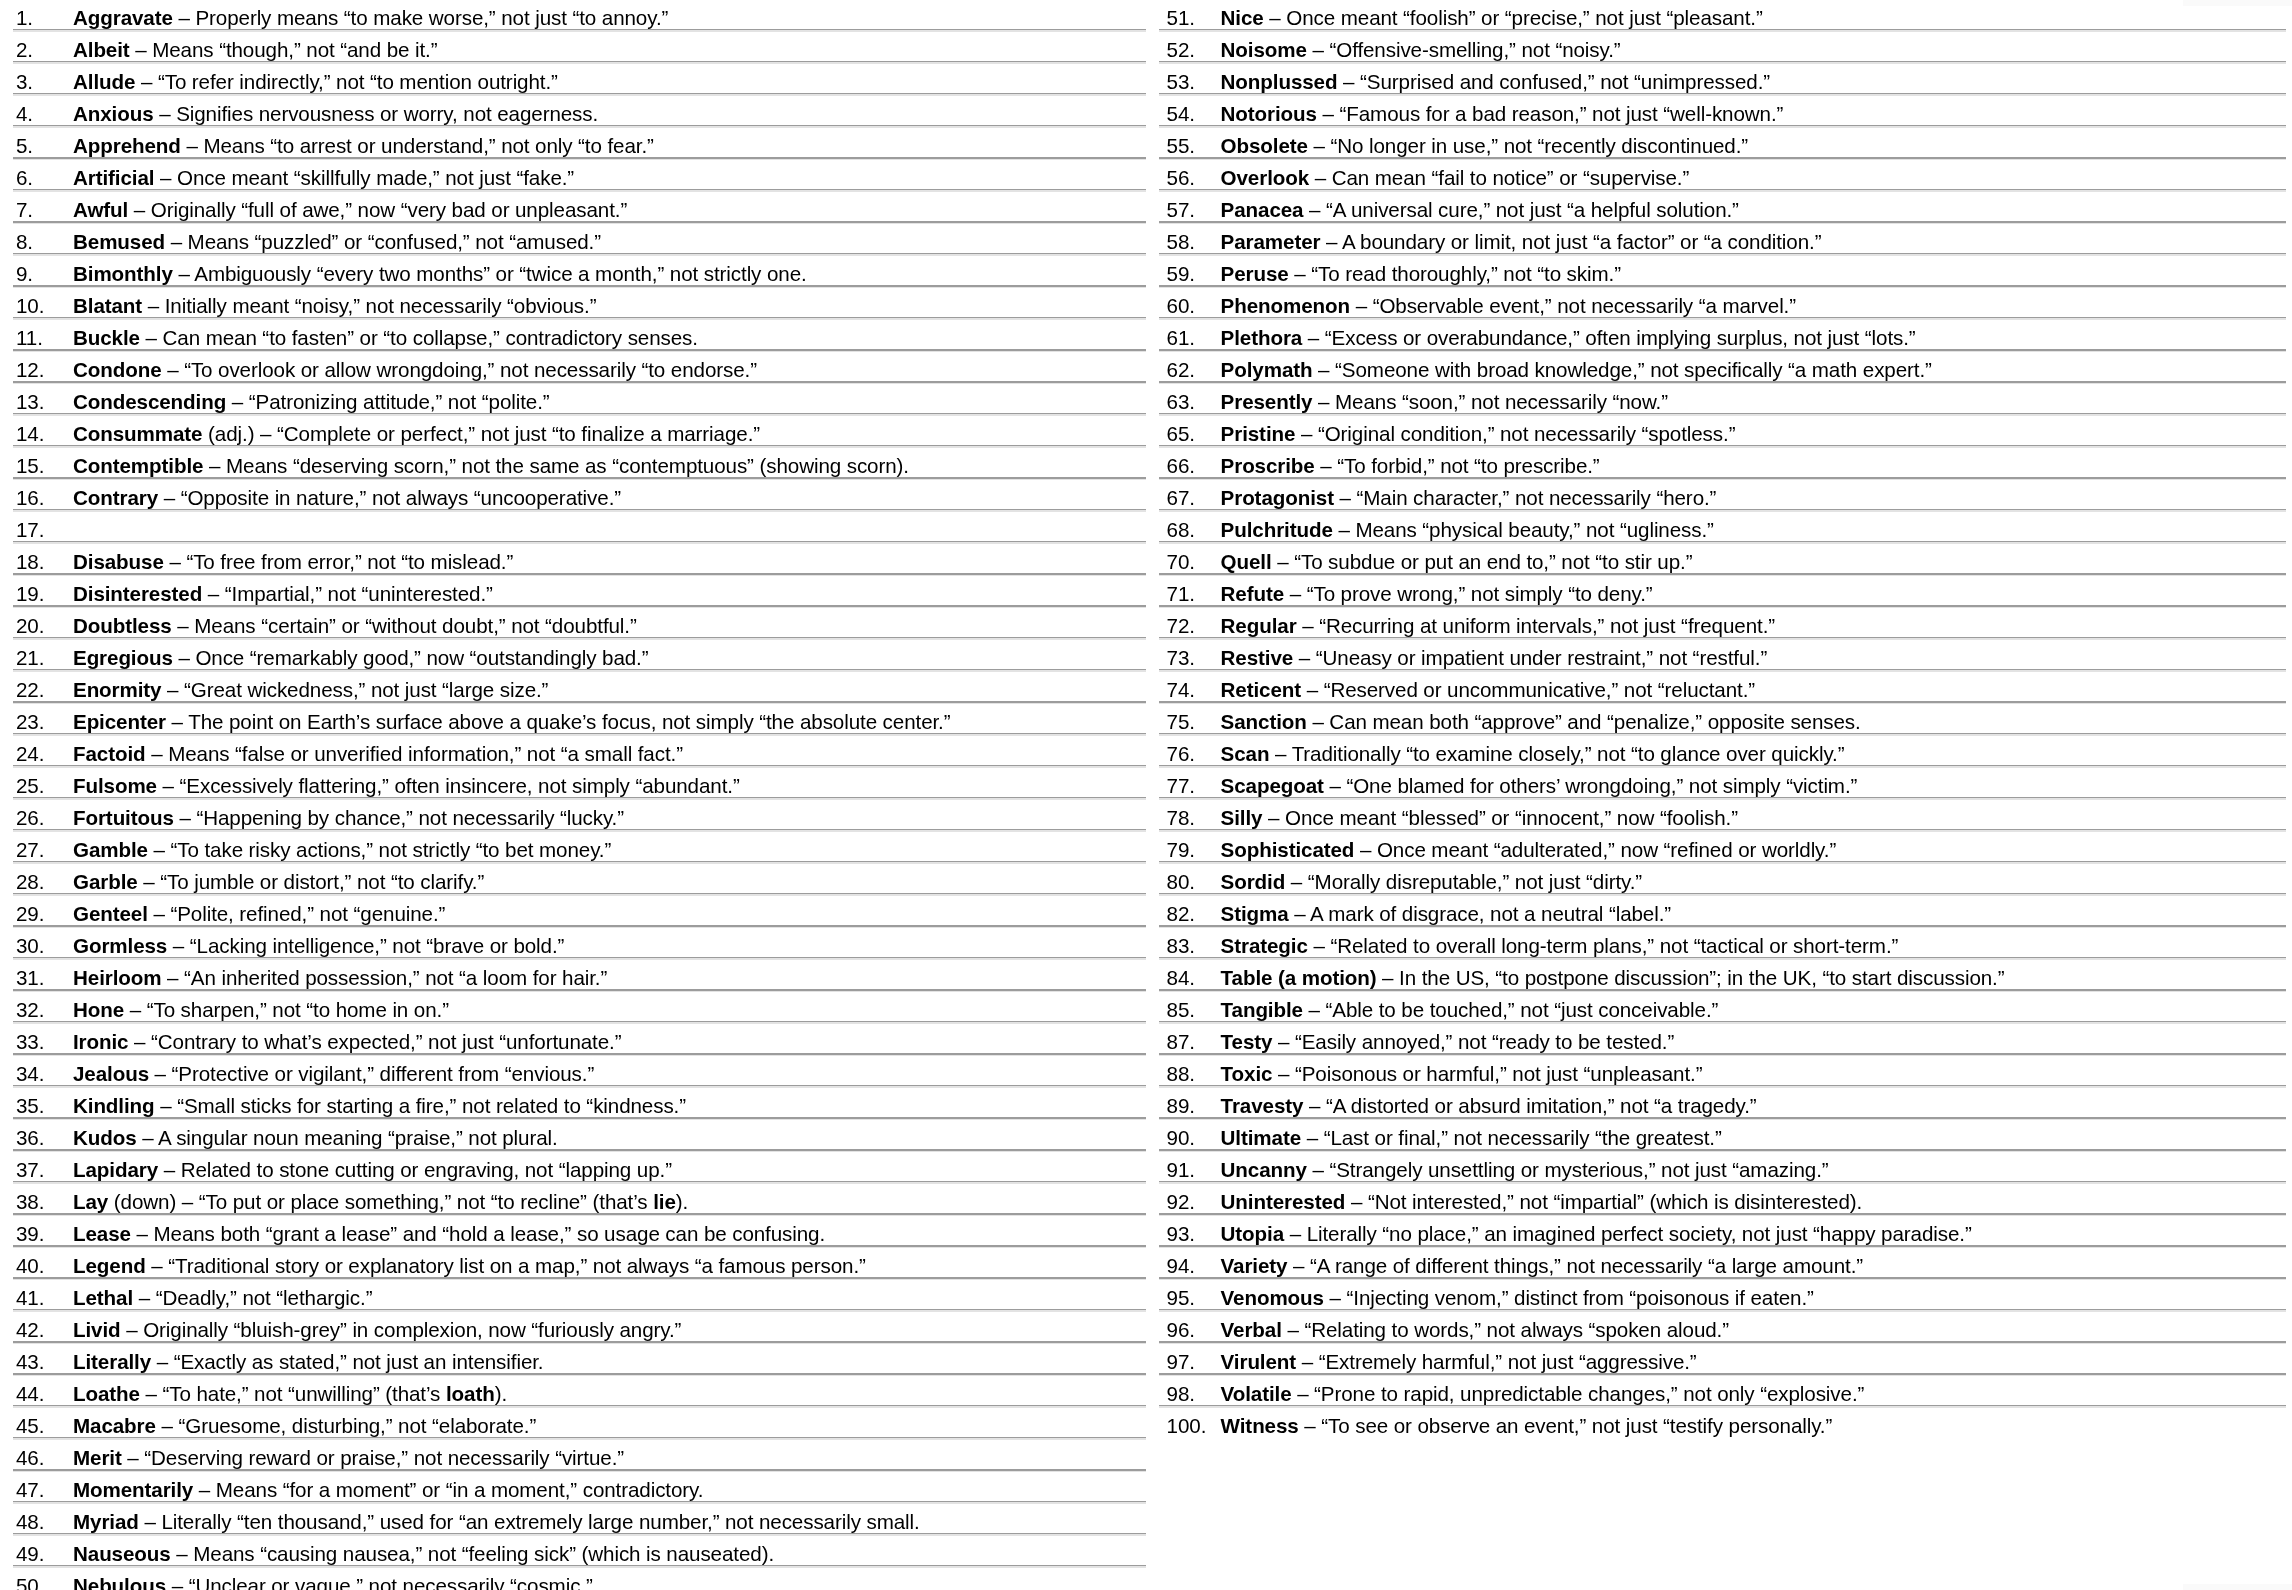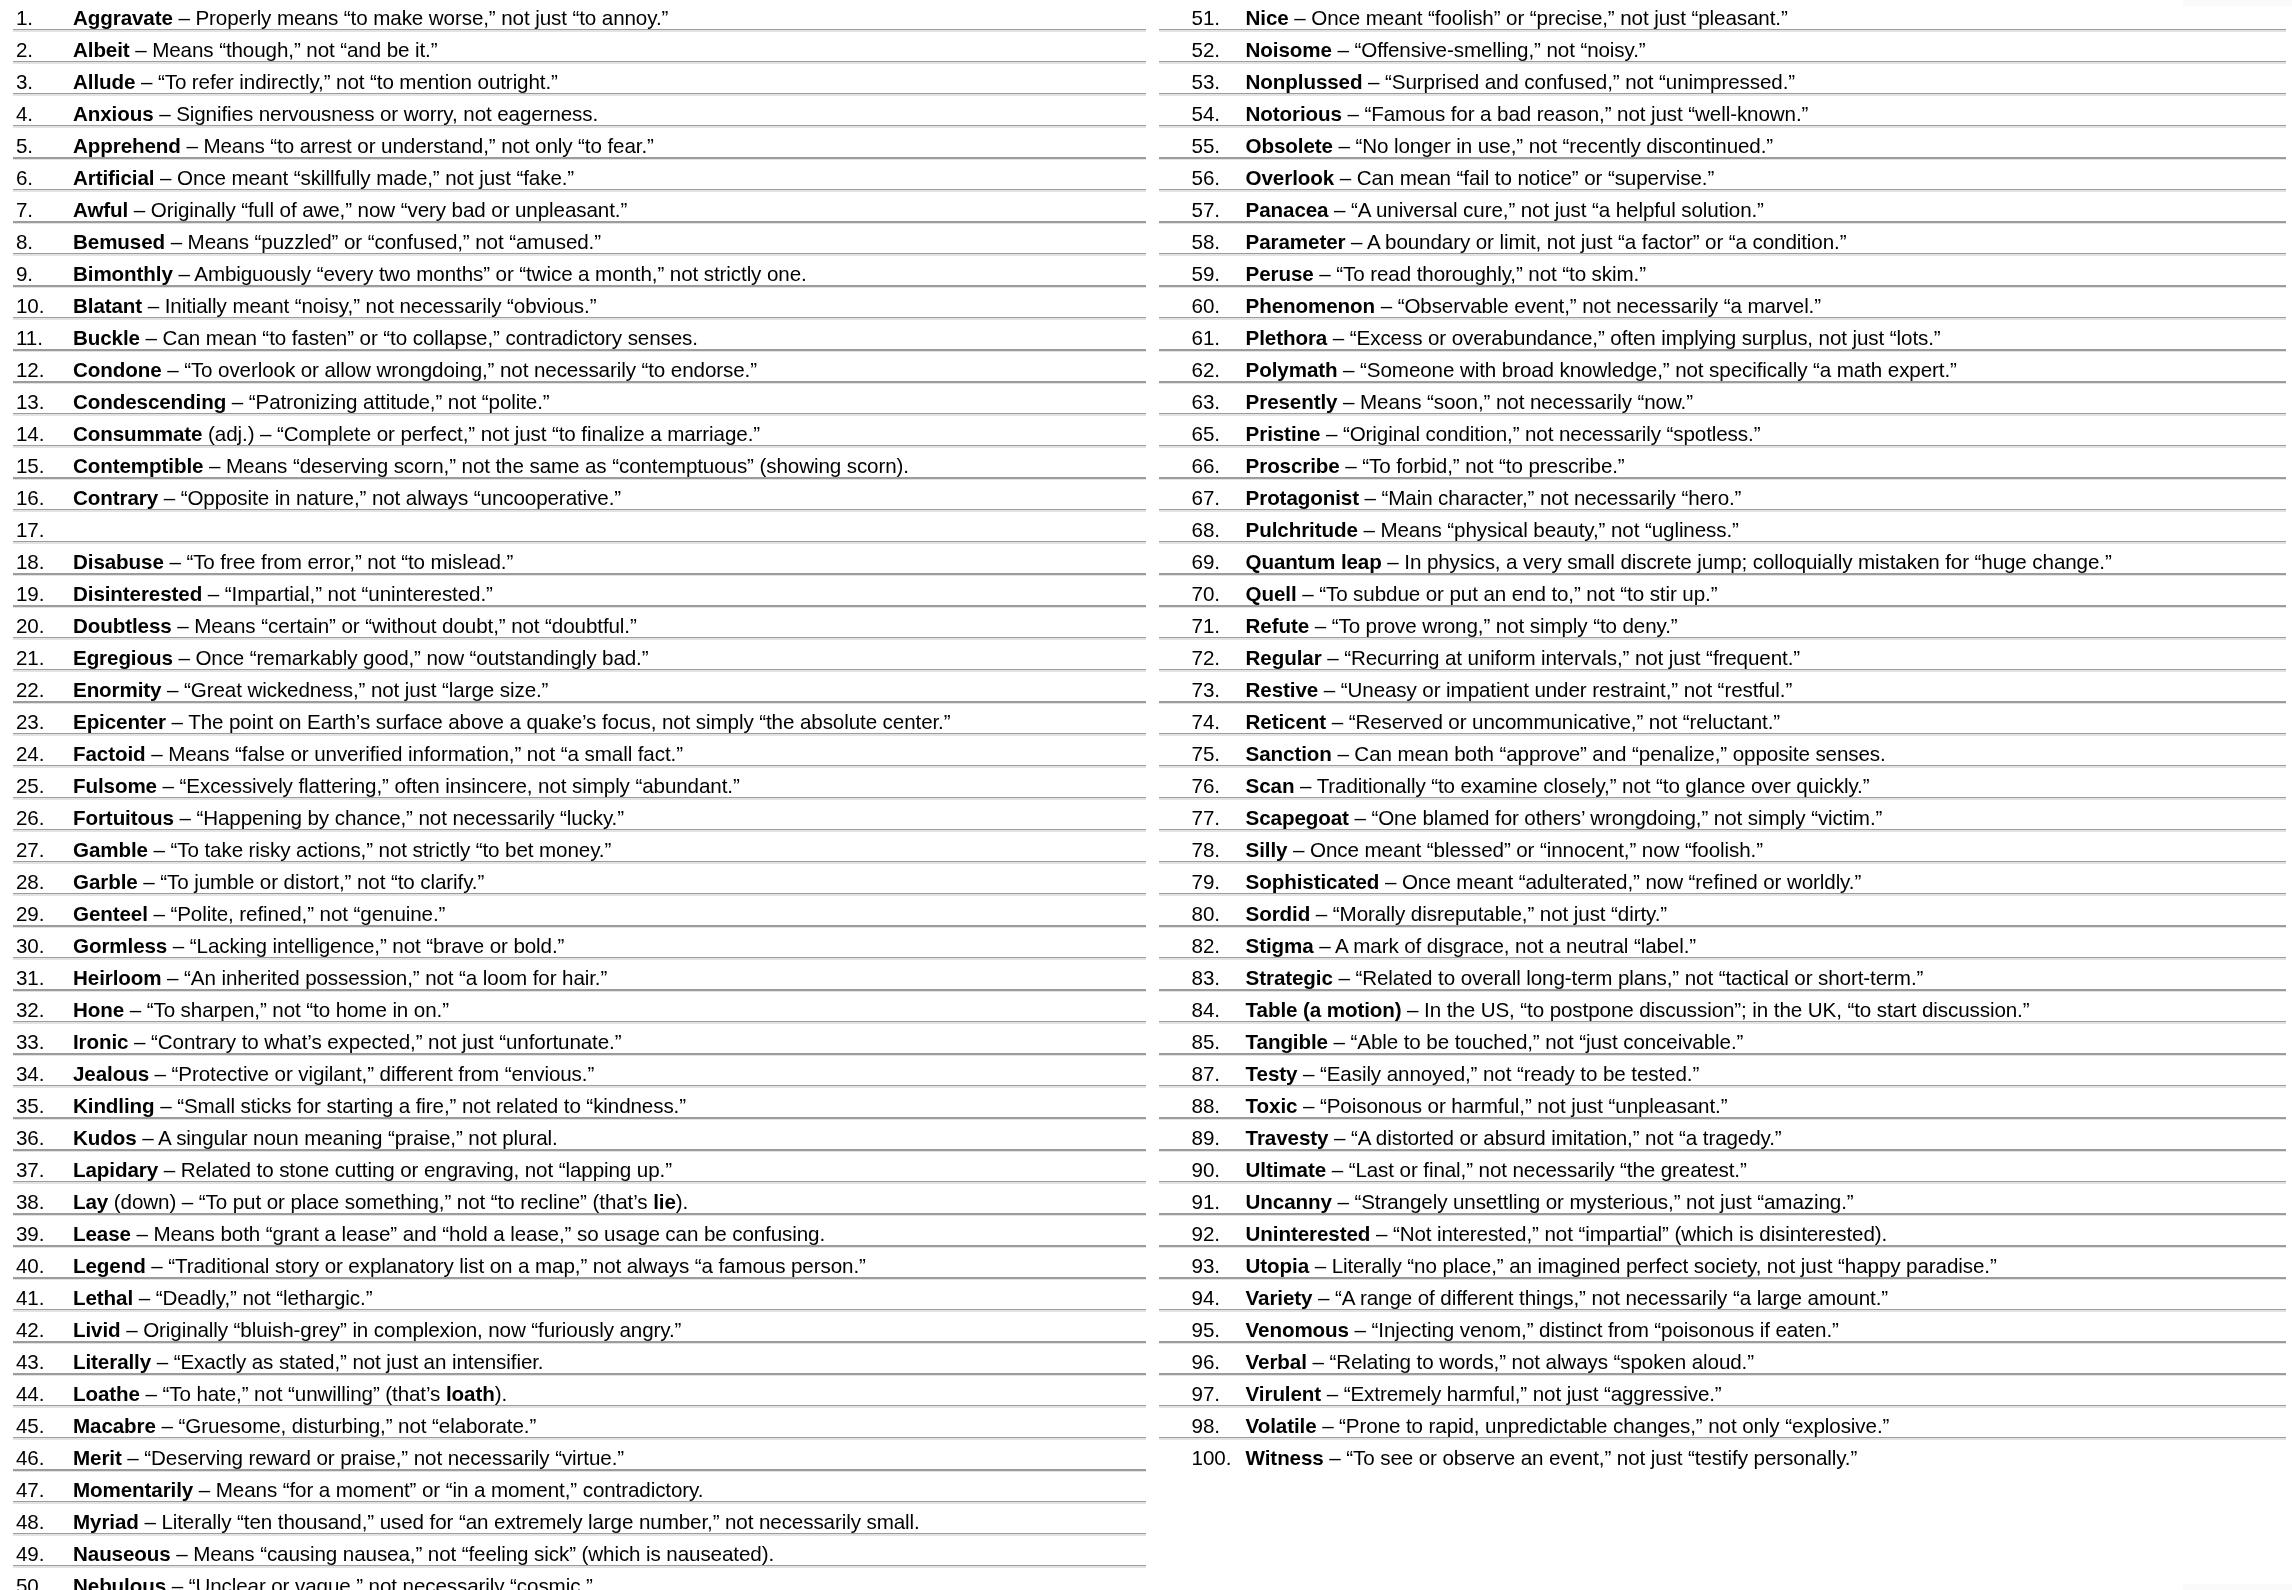"51." .col-right .num { margin-left: 25px -> none }
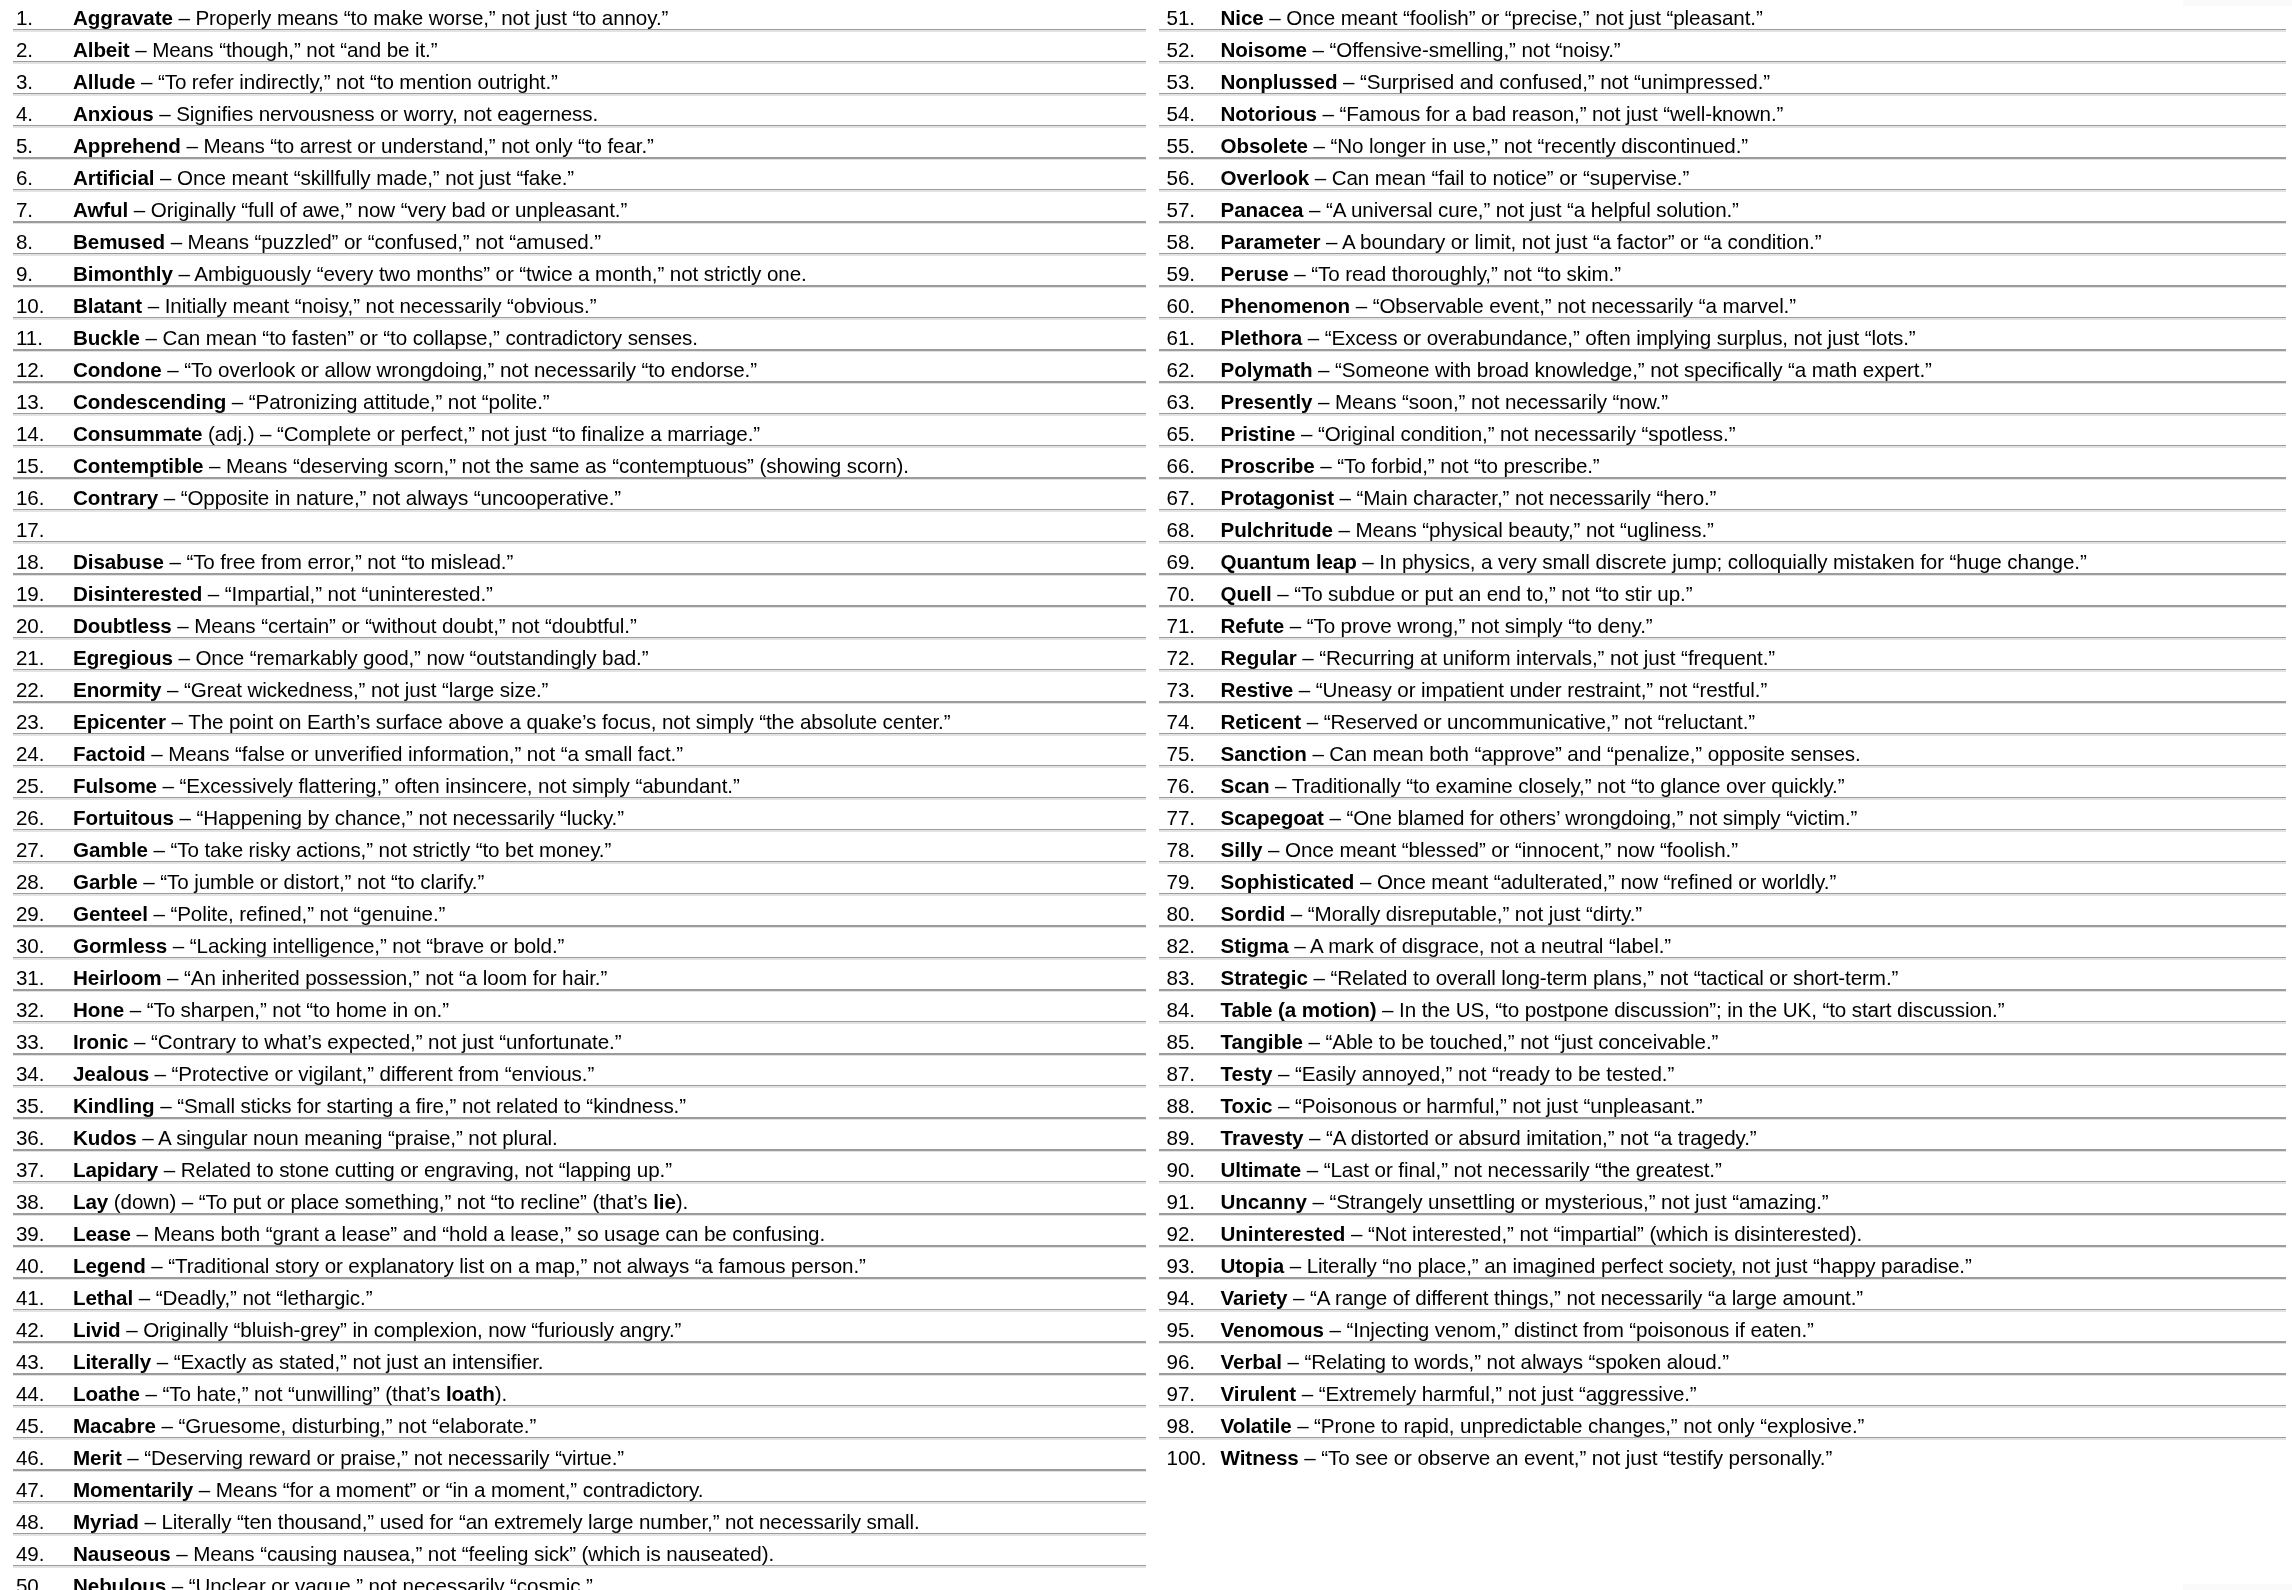"69." div.row { html: <div> <span>69.</span> <span><b>Quantum leap</b><span> – In physics, a very small discrete jump; colloquially mistaken for “huge change.”</span></span> </div> -> none }
